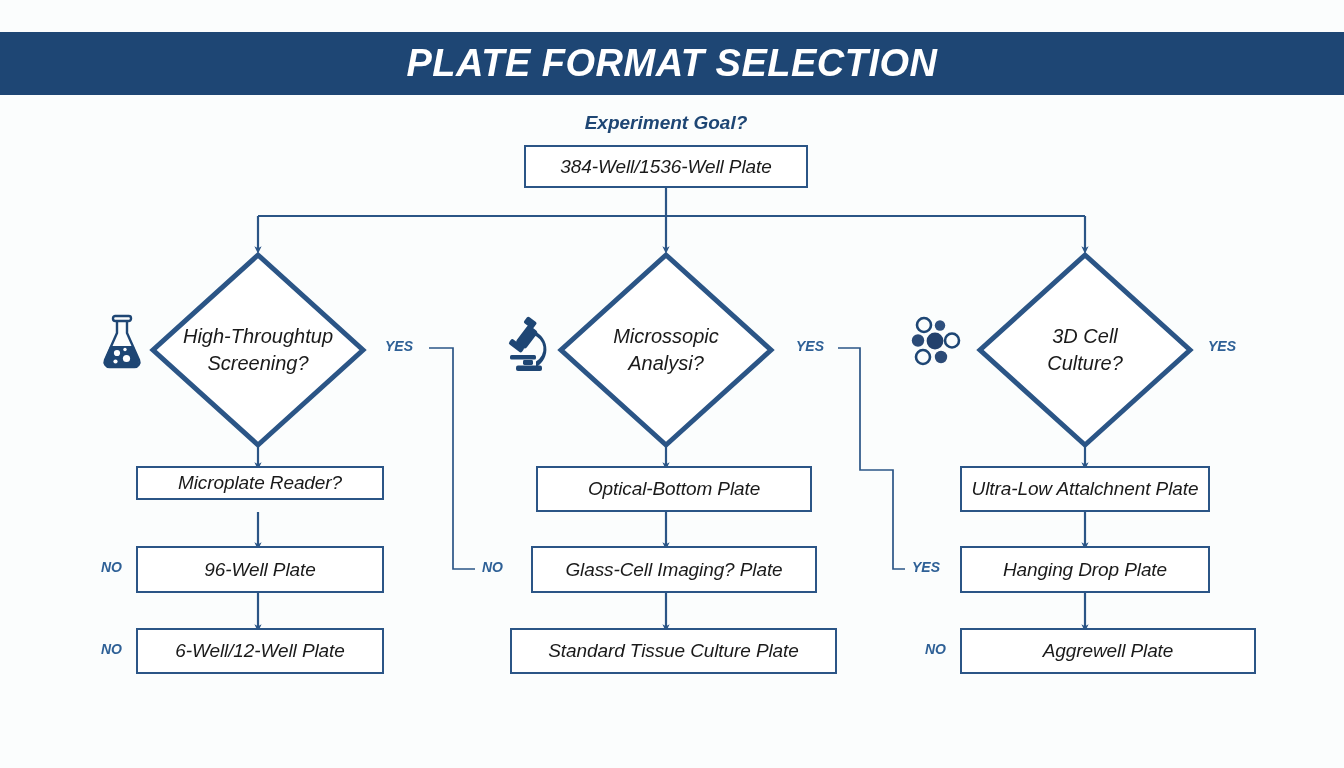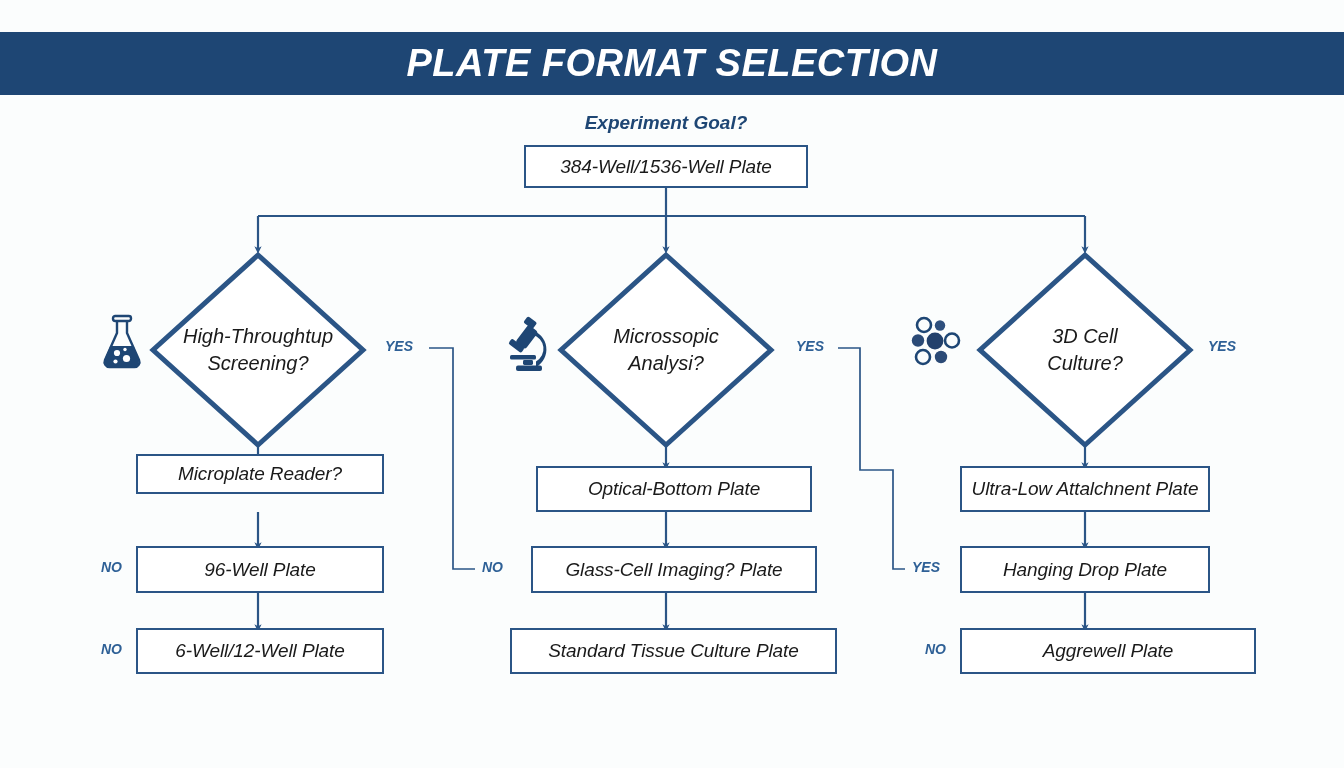"Microplate Reader?" div.pbox { height: 40px -> 34px; top: 454px -> 466px }
